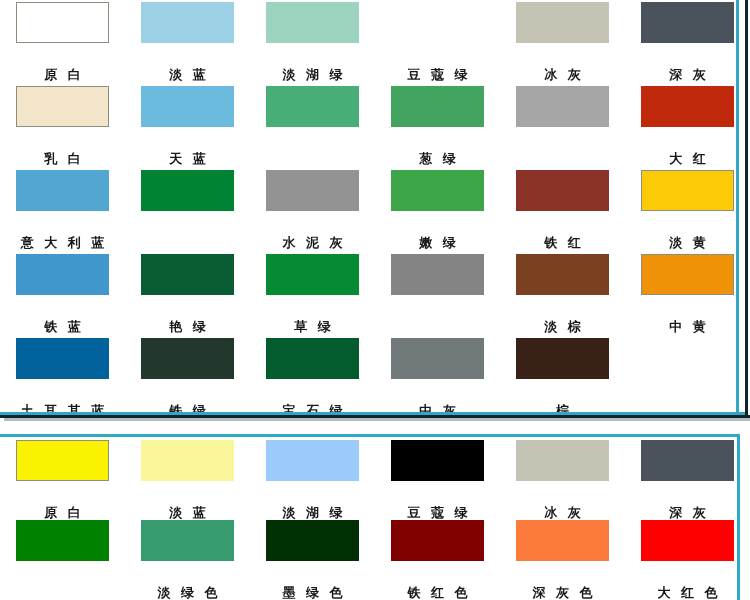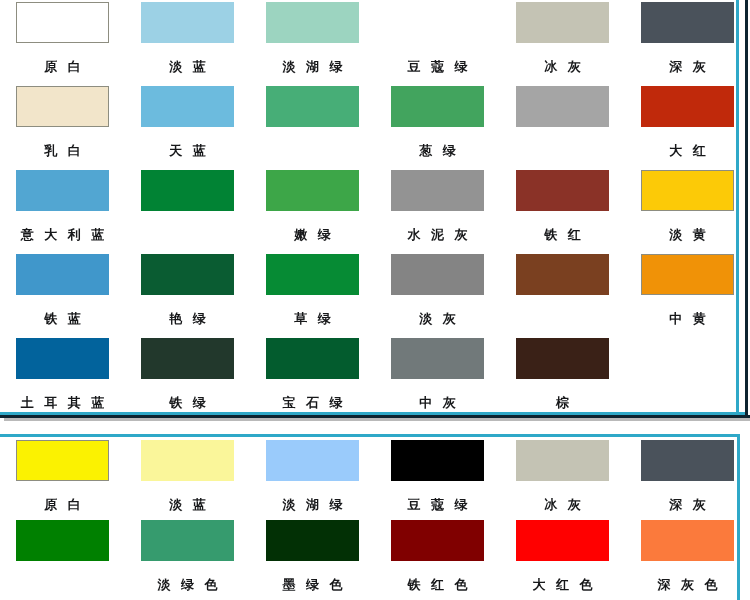"原 白" .label { margin-top: 16px -> 24px }
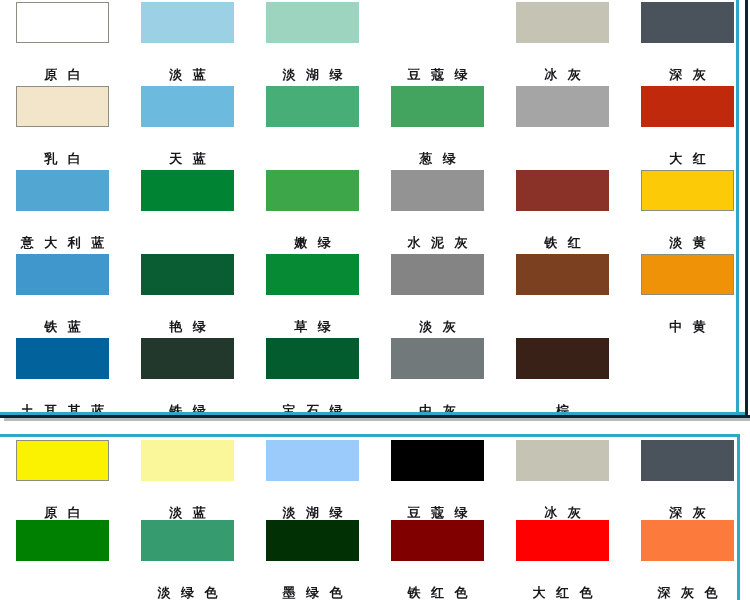"嫩 绿" div.cell { order: before "水 泥 灰" -> after "水 泥 灰" }
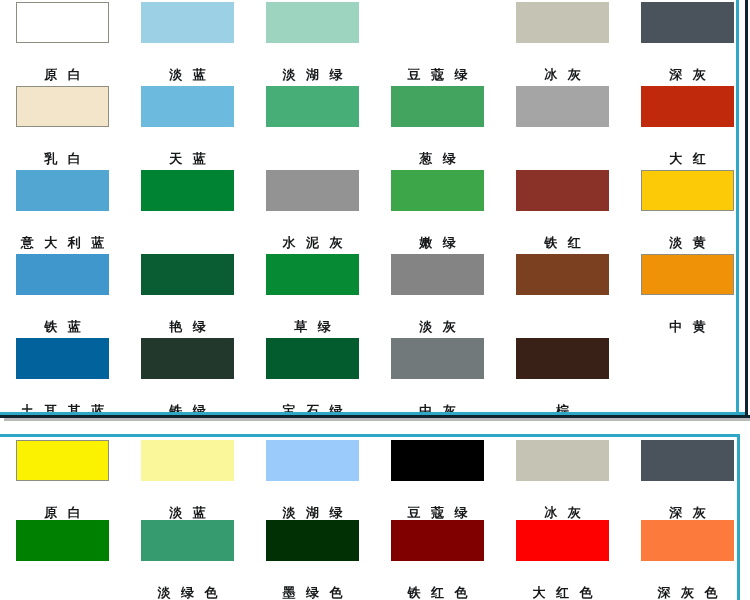"淡 灰" span.label { html: <span>淡 灰</span> -> none }
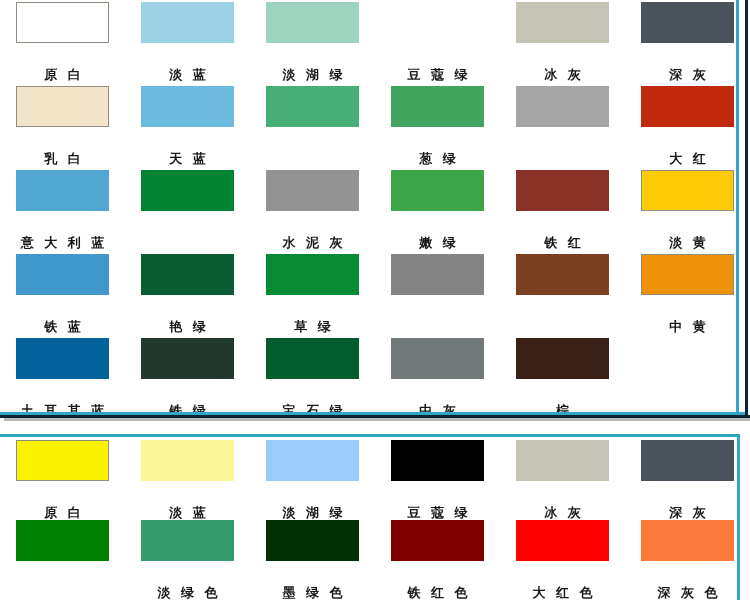"淡 棕" span.label { html: none -> <span>淡 棕</span> }
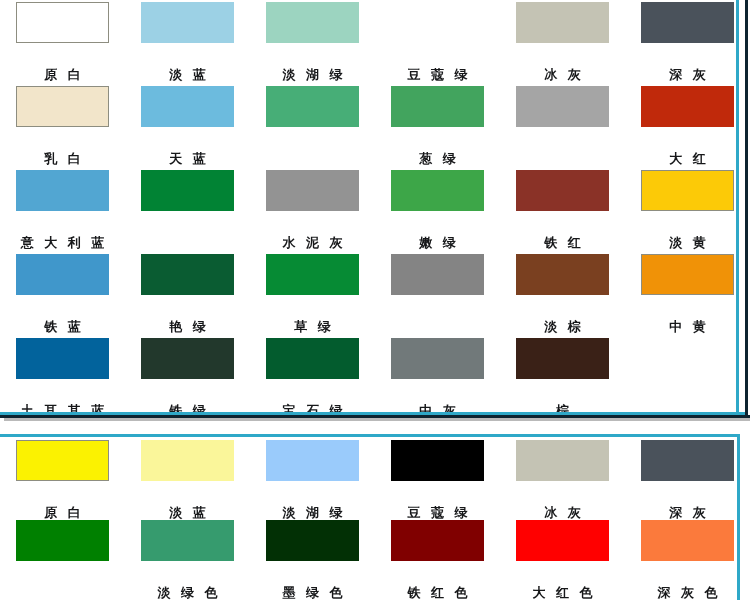"大 红 色" div.cell { order: before "深 灰 色" -> after "深 灰 色" }
